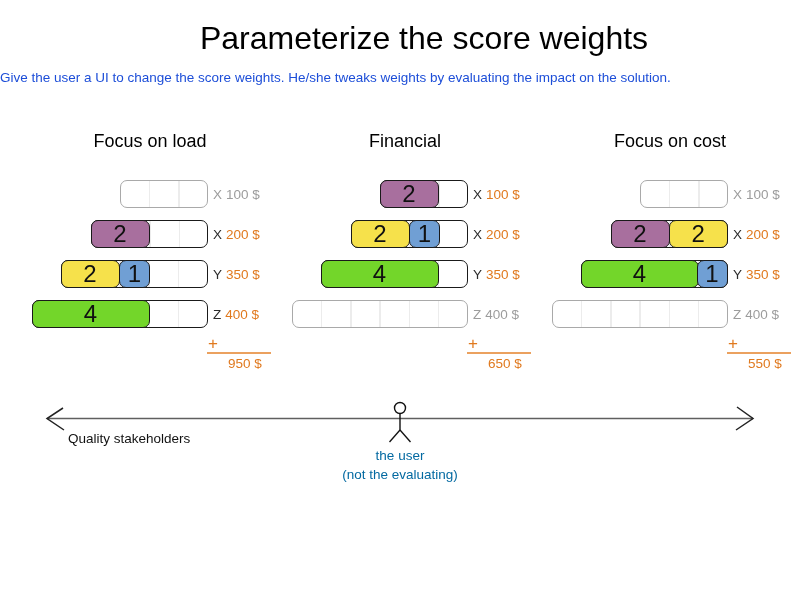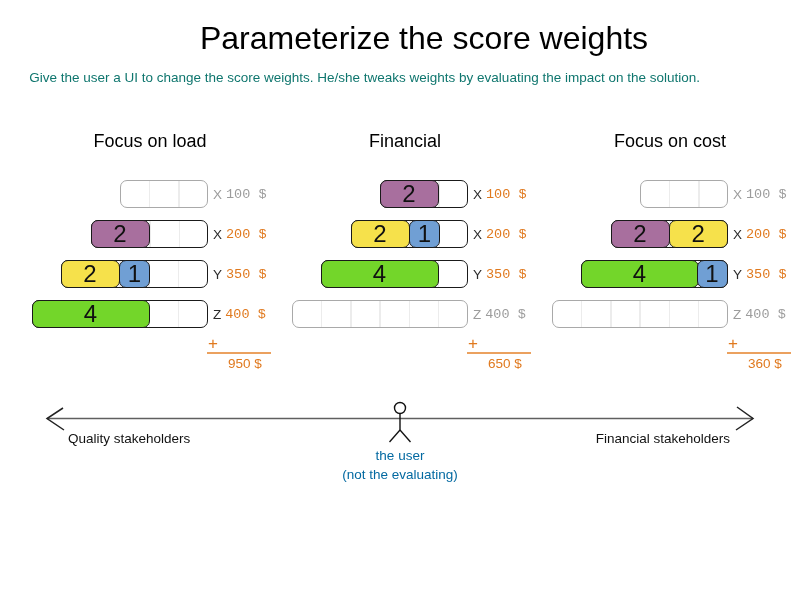"Give the user a UI" .page-subtitle { color: #0f766e -> #1d4ed8; text-align: right -> left }
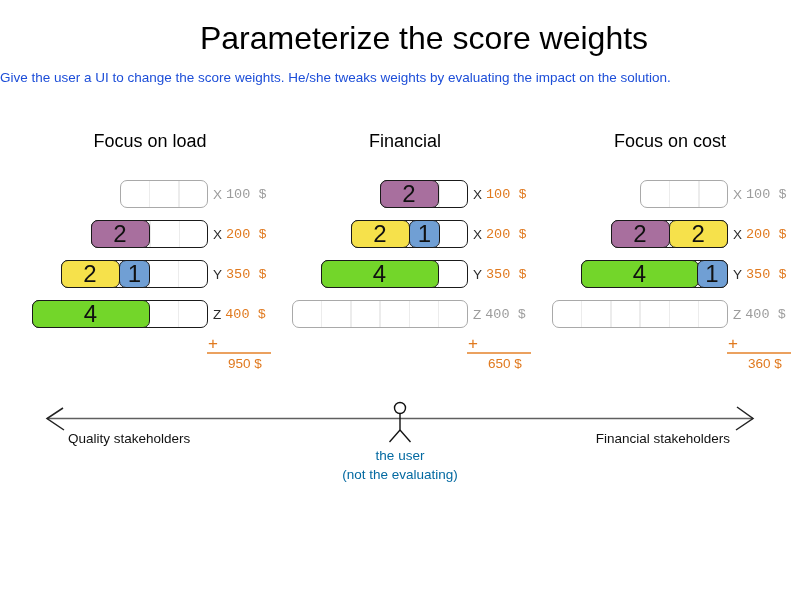"100 $" .lbl .price { font-family: Liberation Mono, monospace -> none }
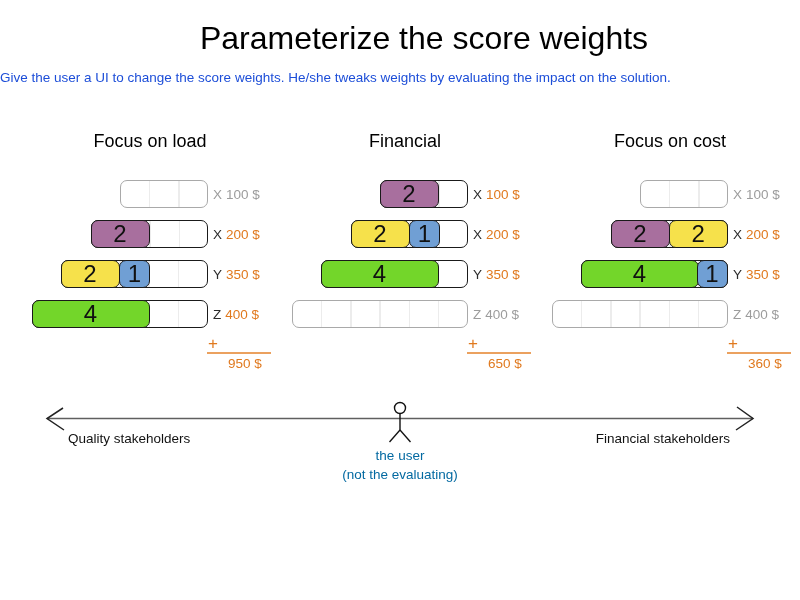"360 $" div.total { text: 360 -> 550 }
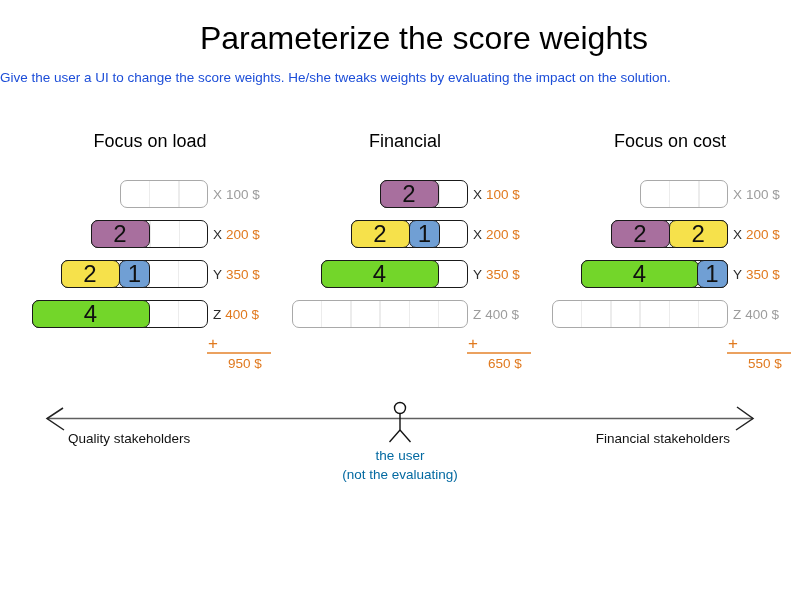"Financial stakeholders" div.axis-label { html: <div>Financial stakeholders</div> -> none }
